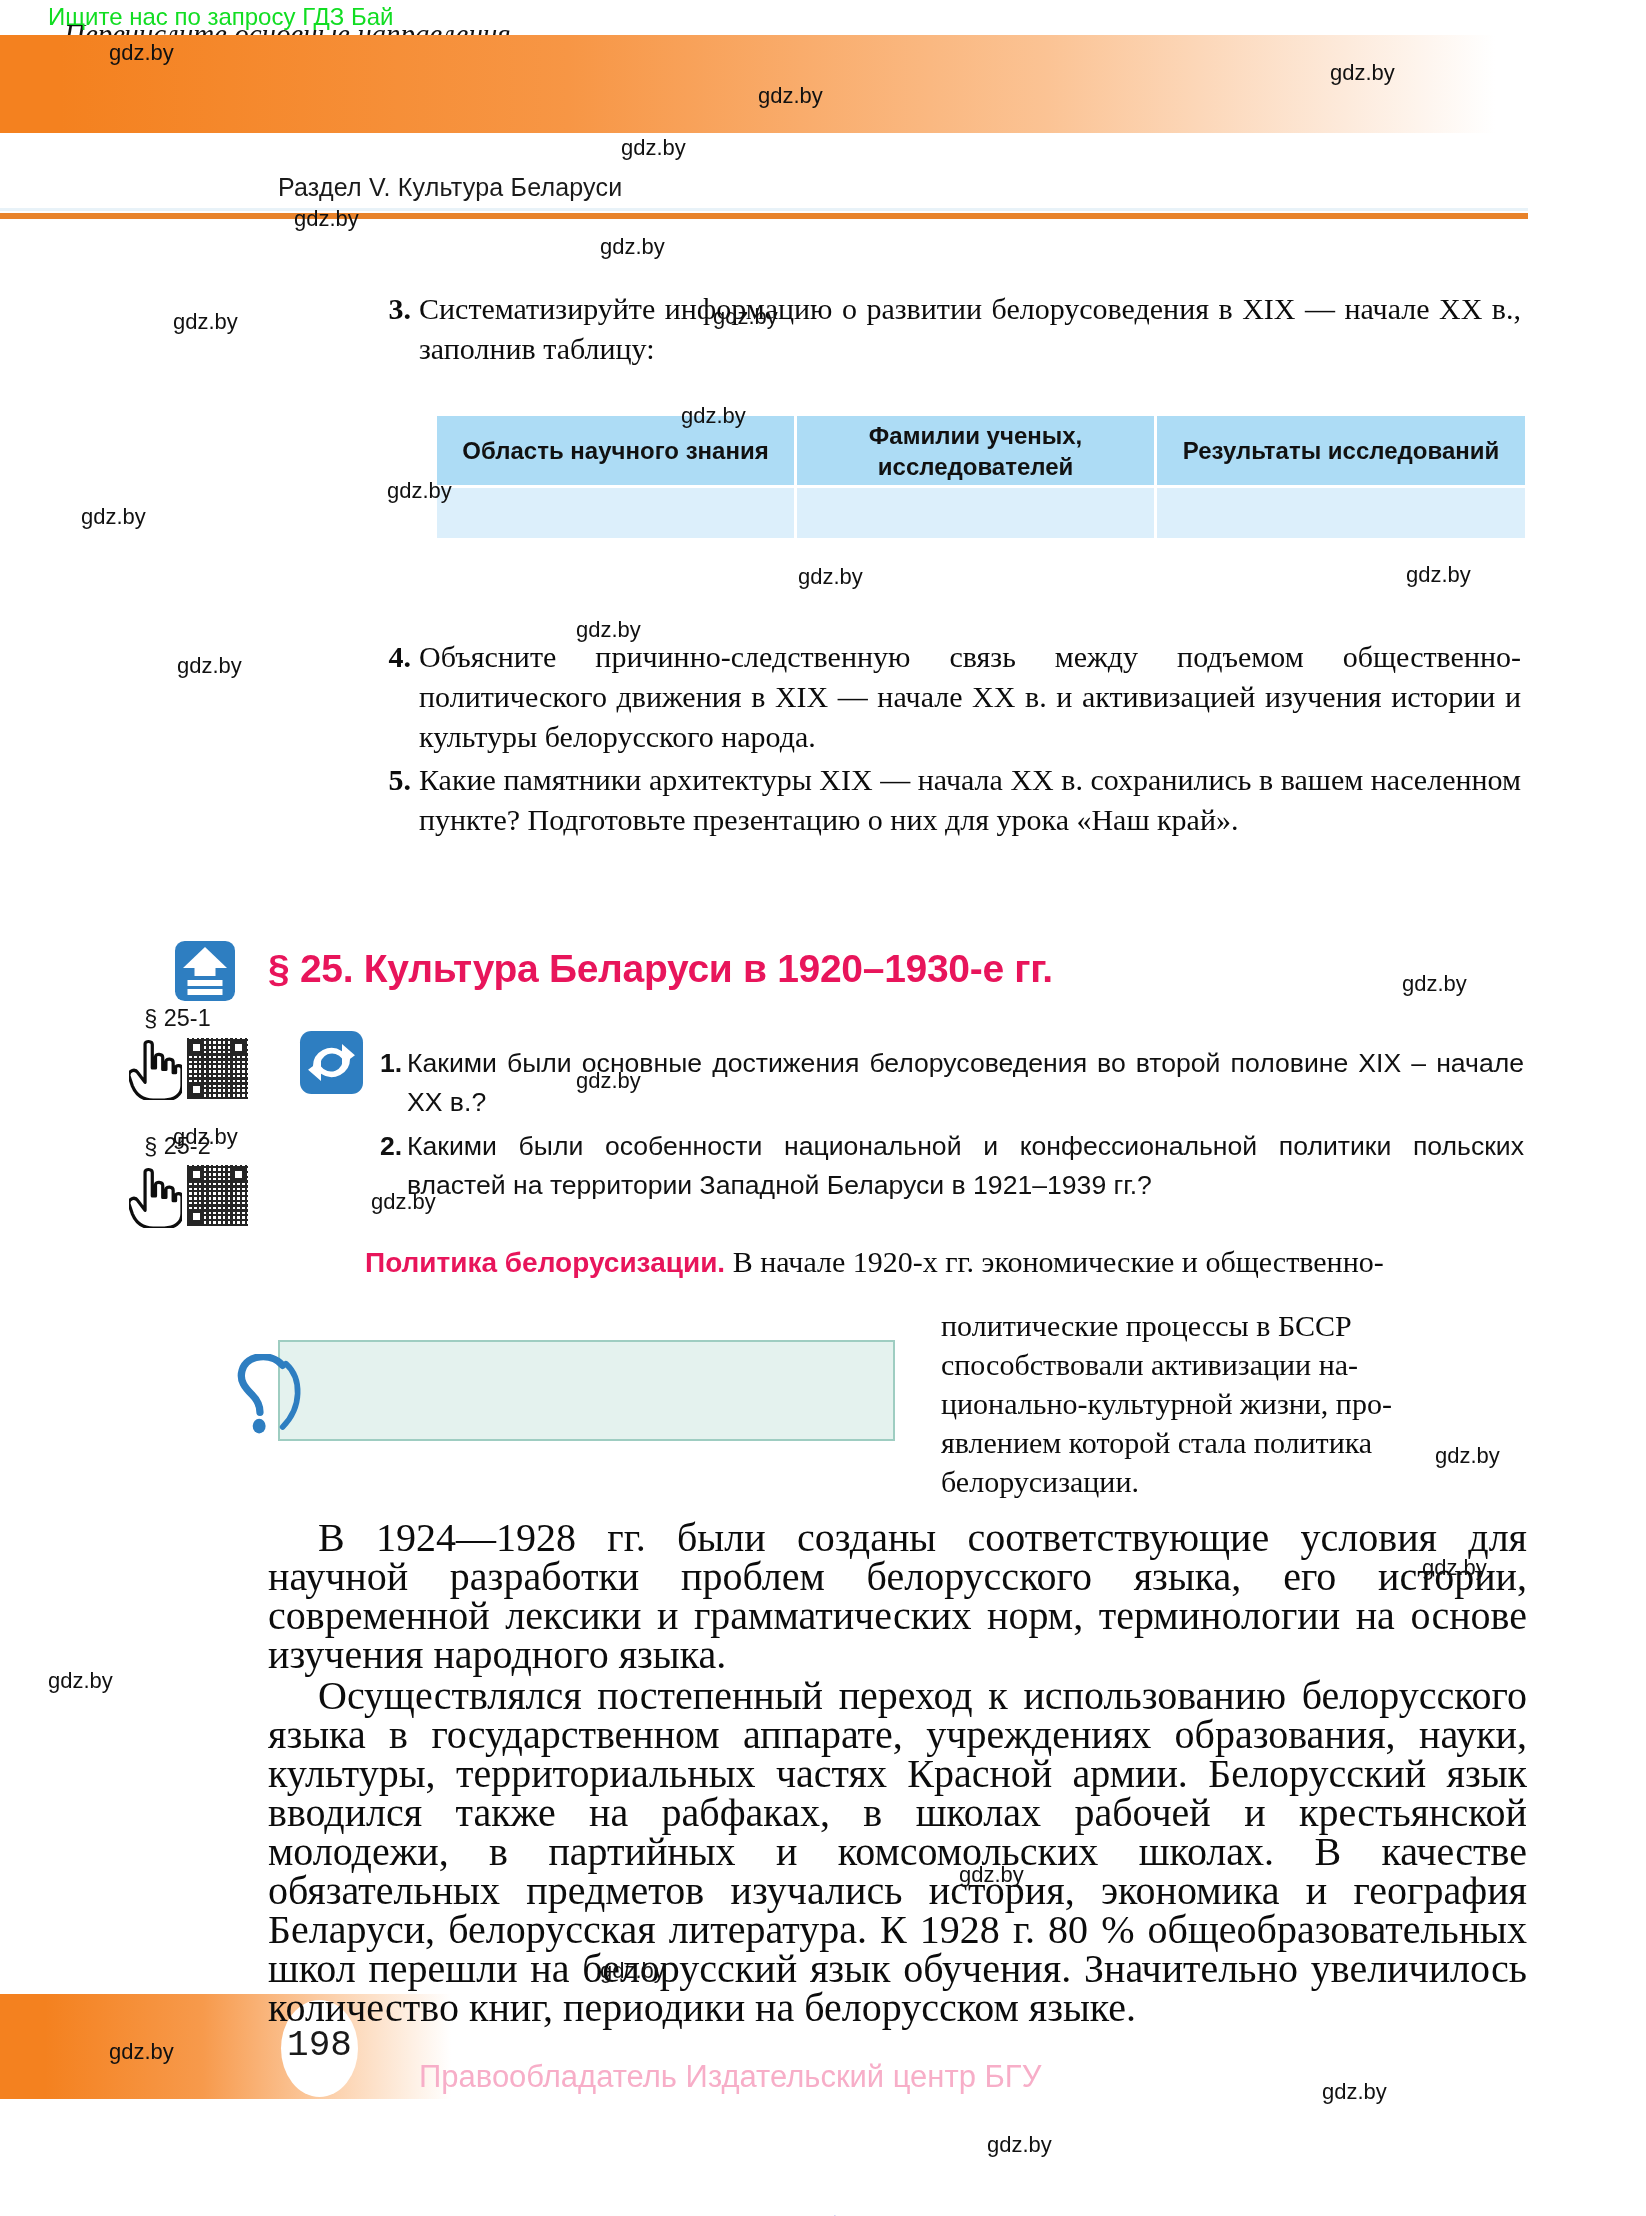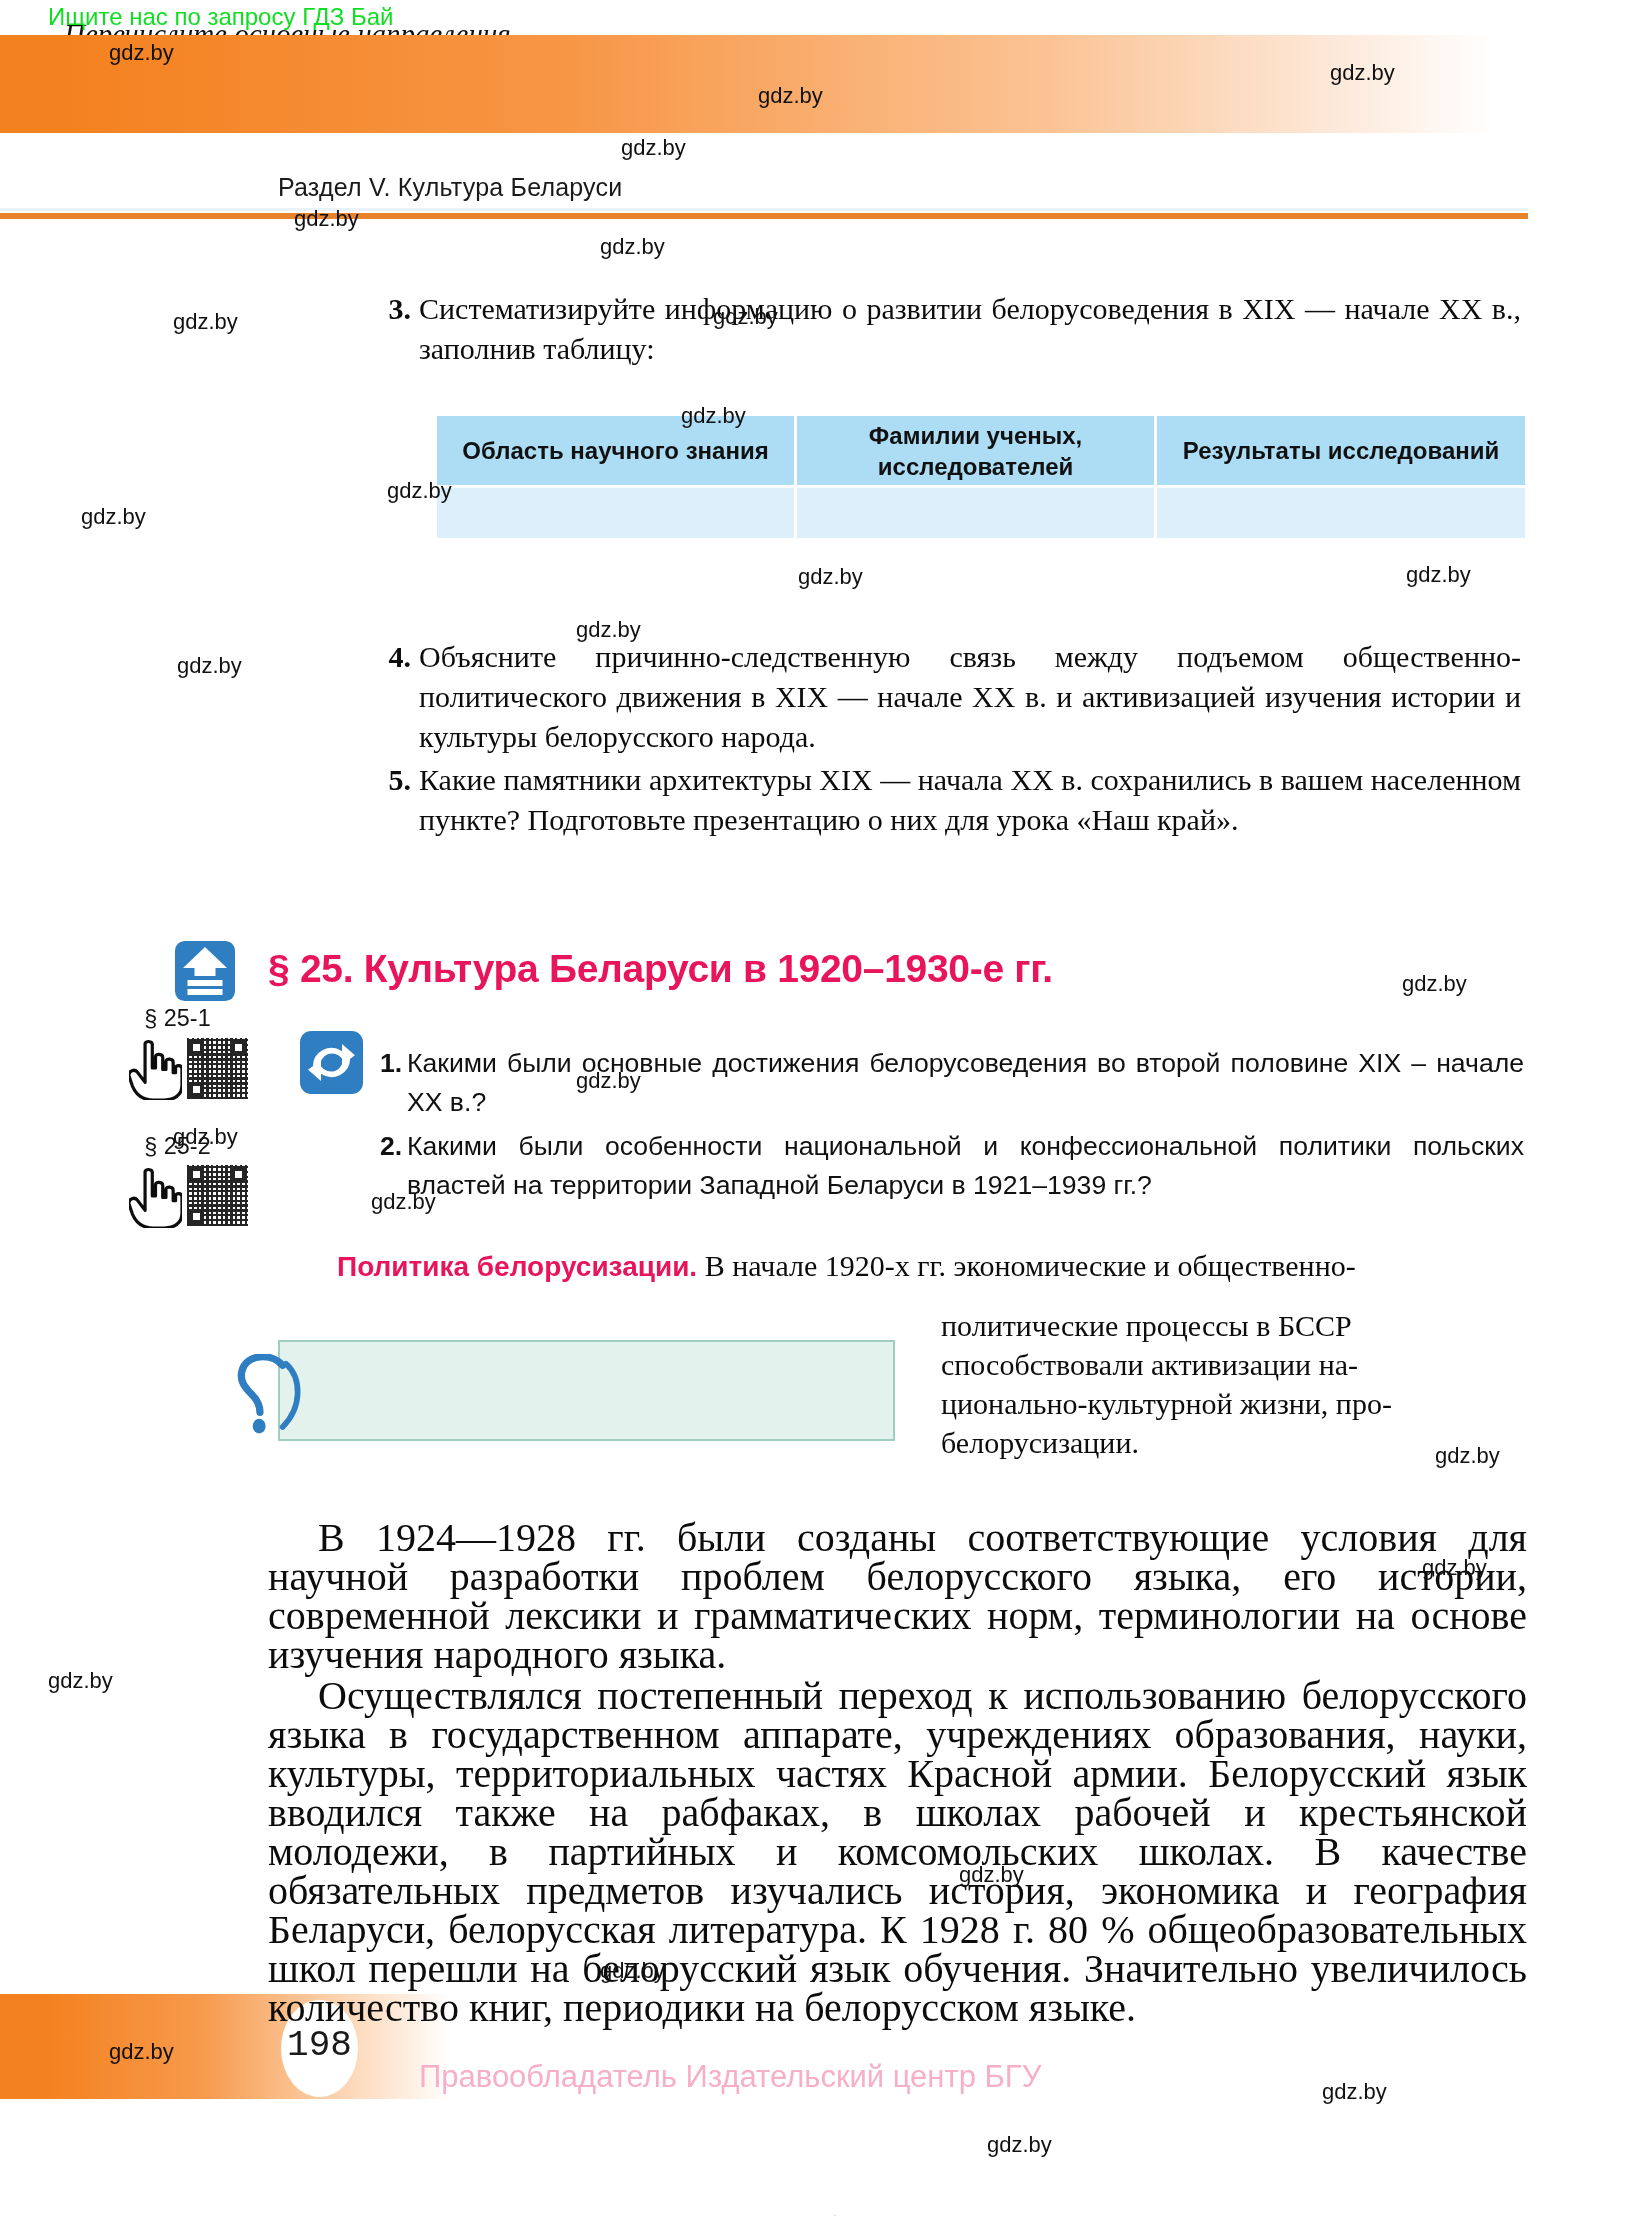"Политика белорусизации. В начале 1920-х" .lead-line { line-height: 42px -> 33px; margin-left: none -> 28px }
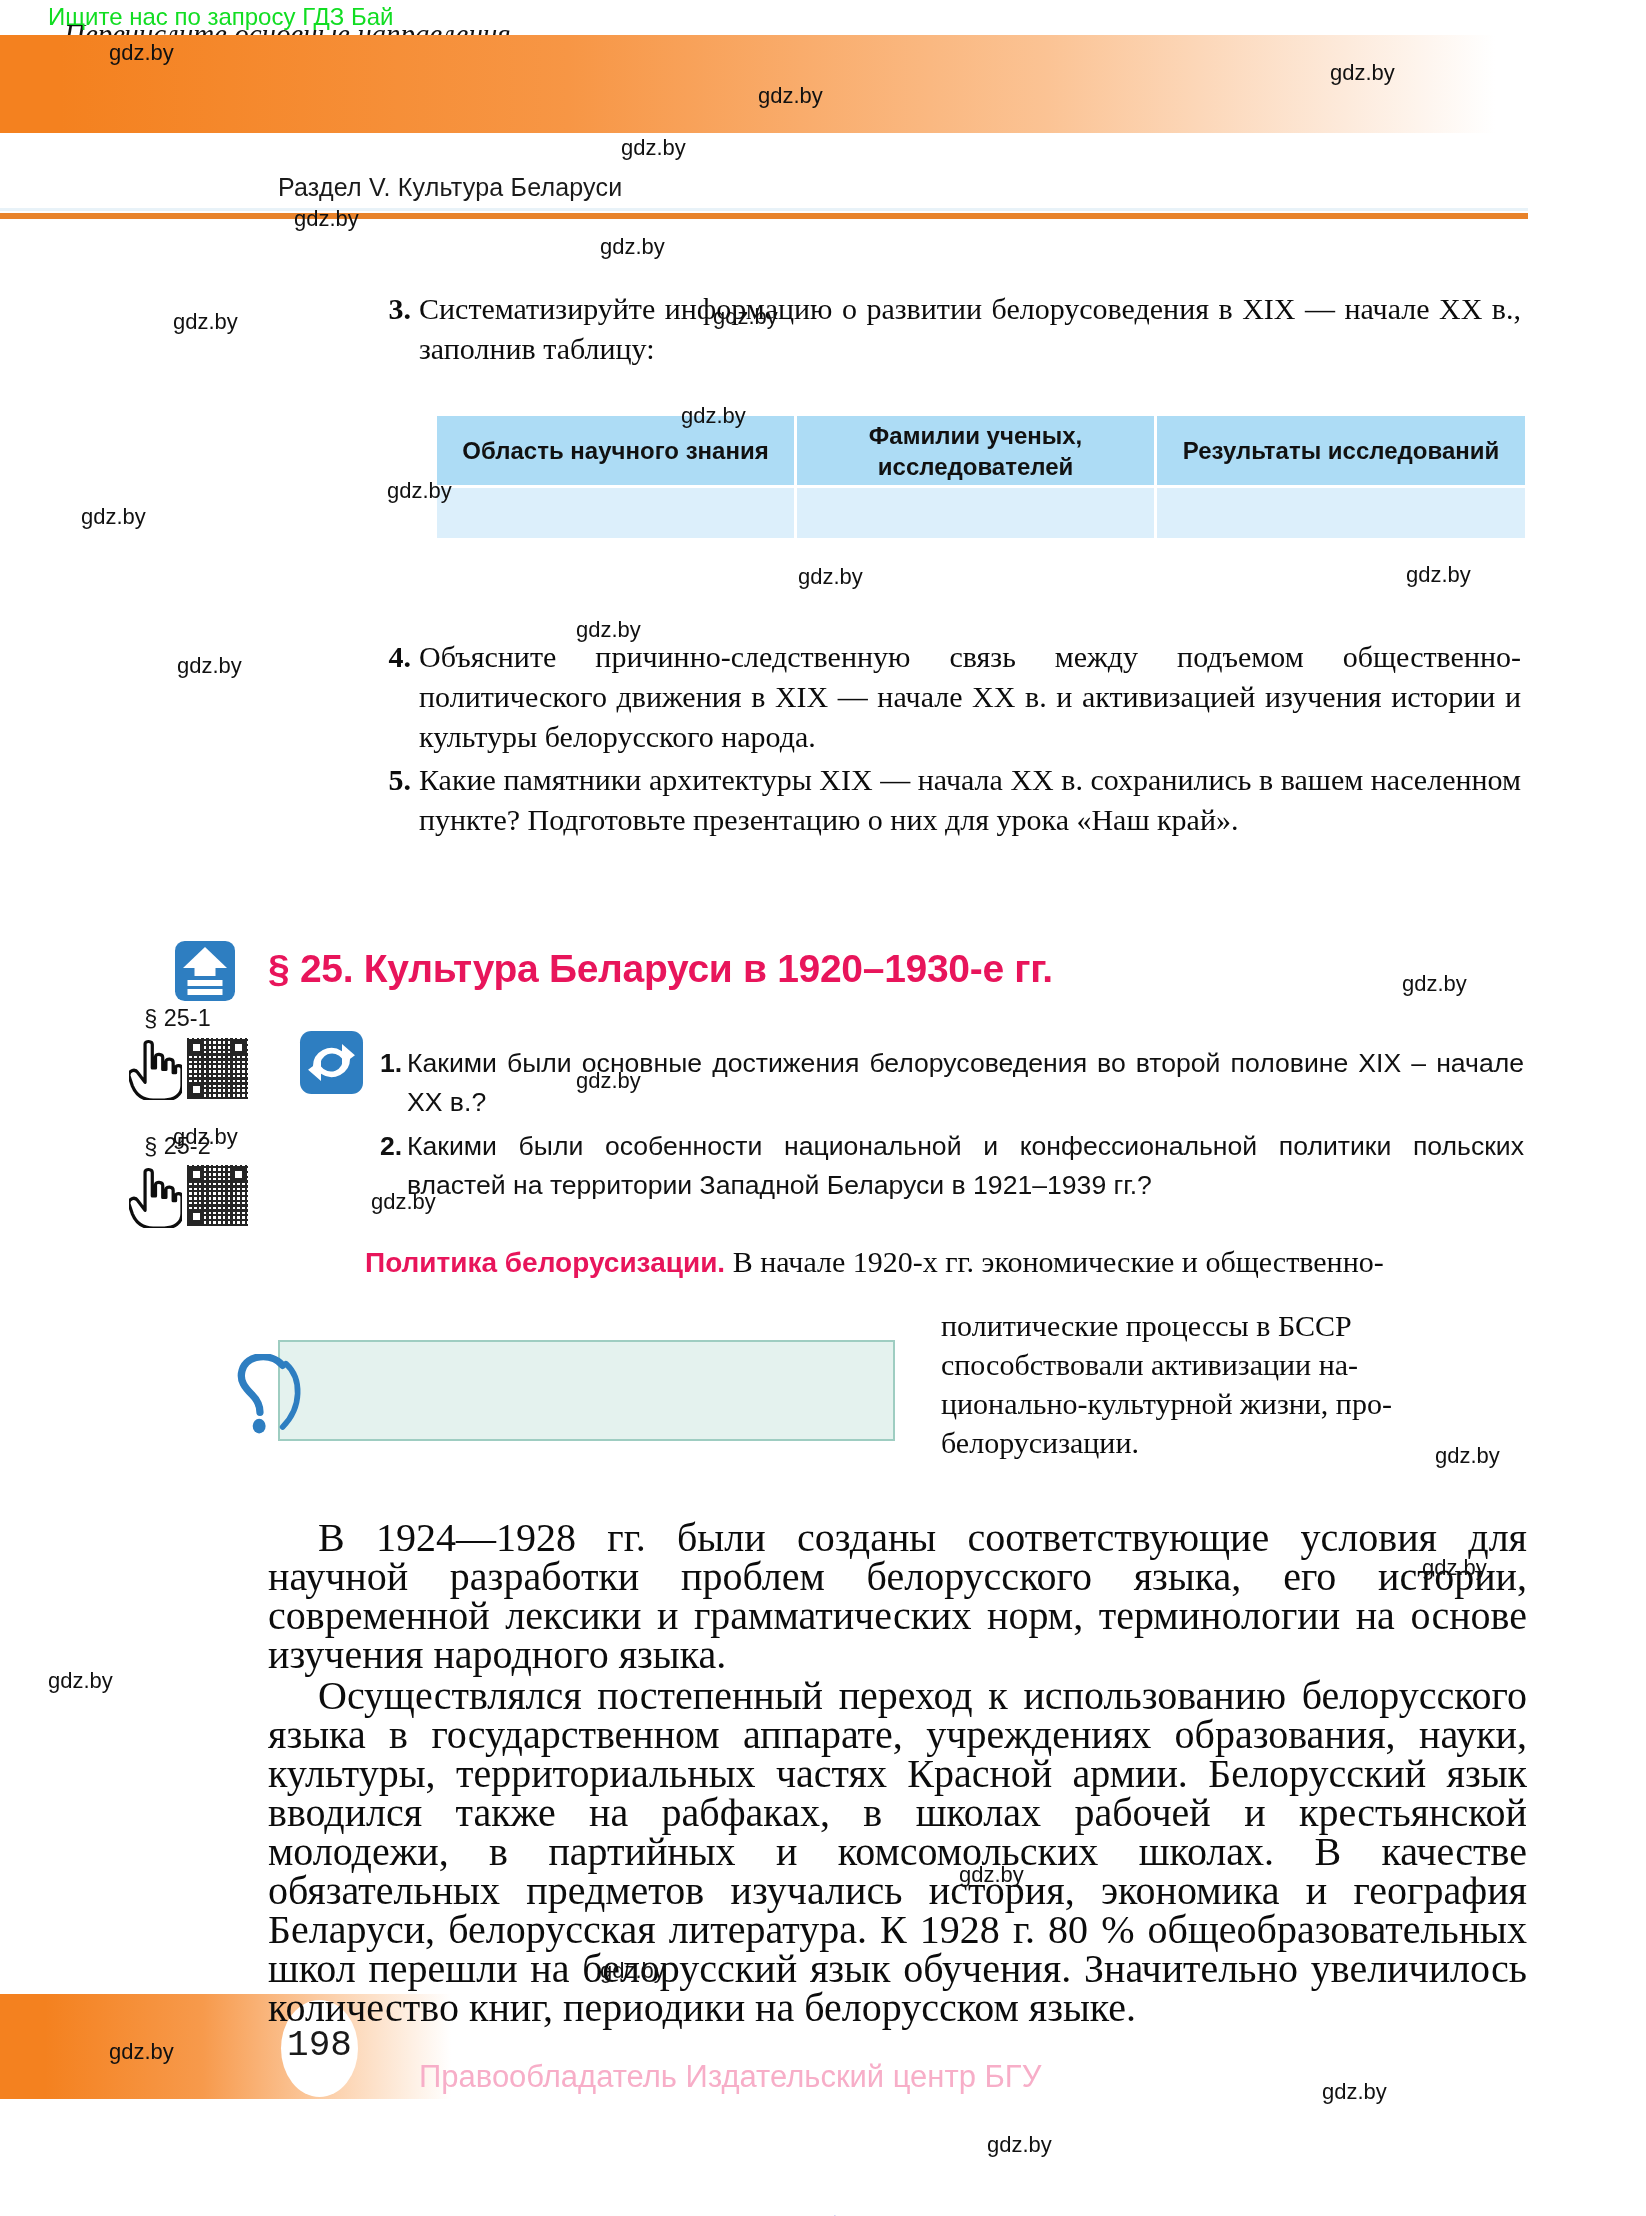"явлением которой стала политика" div { html: none -> <div>явлением которой стала политика</div> }
